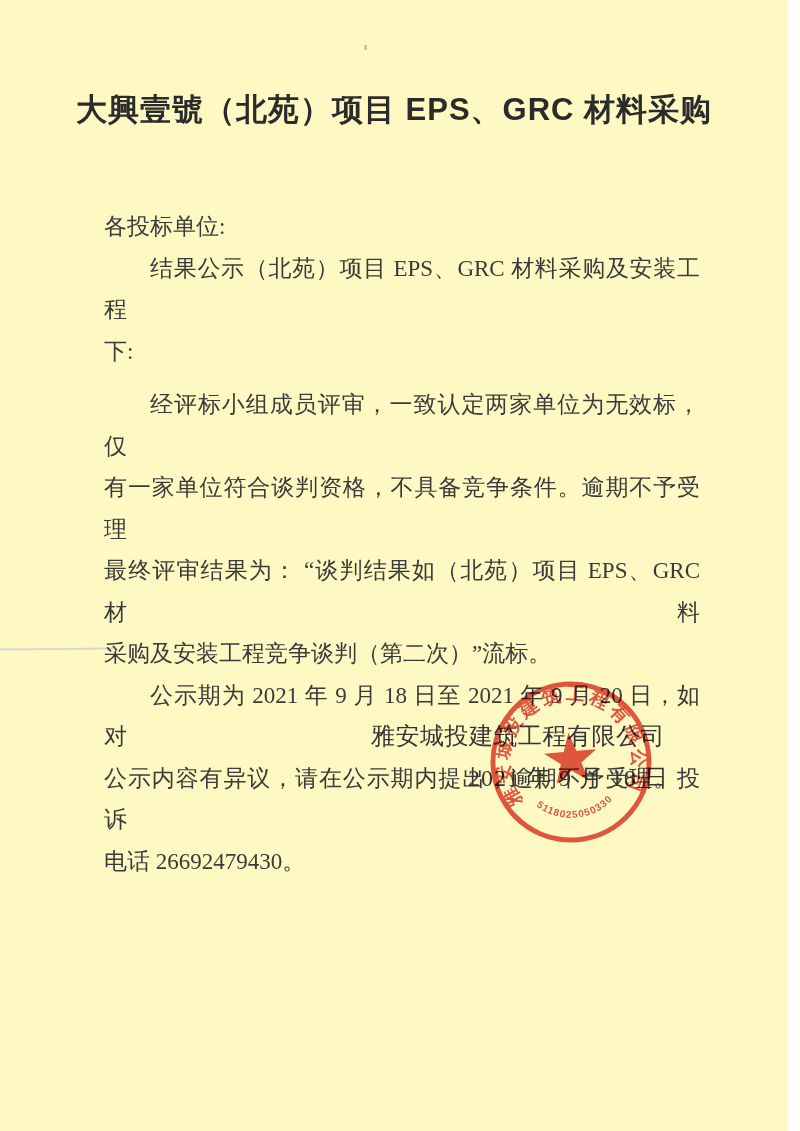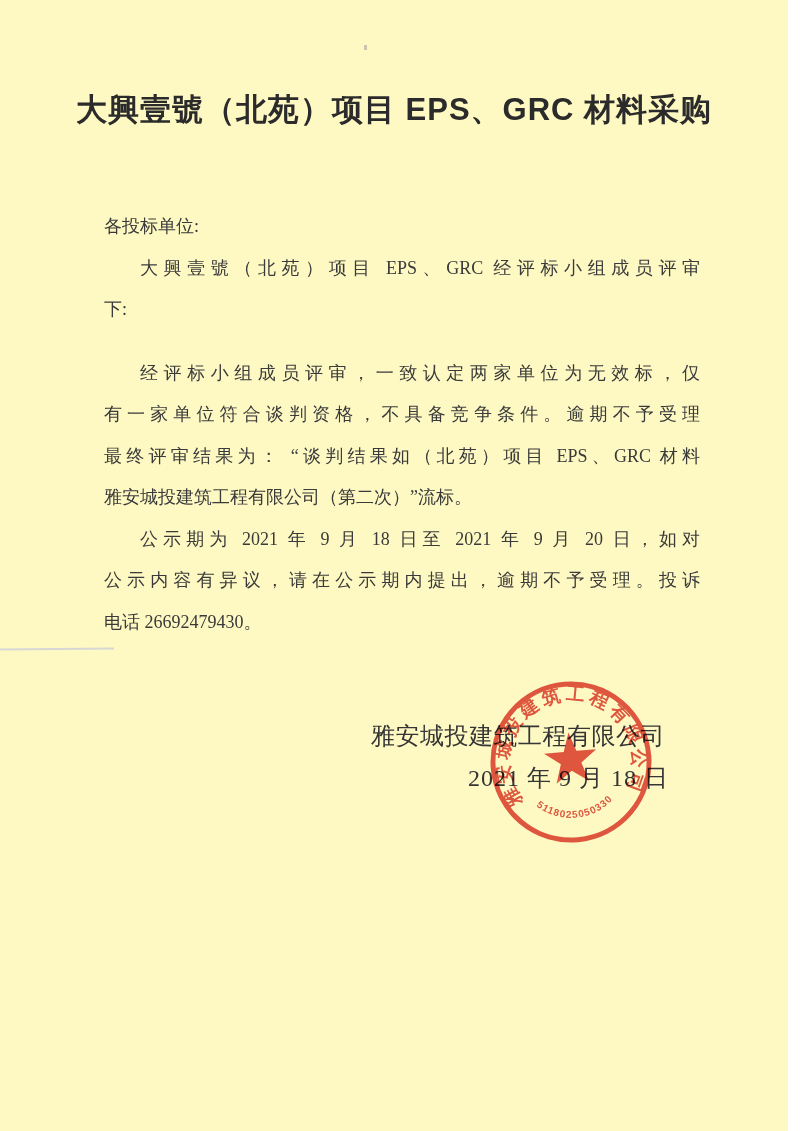"各投标单位:" .body-text { font-size: 18px -> 23px }
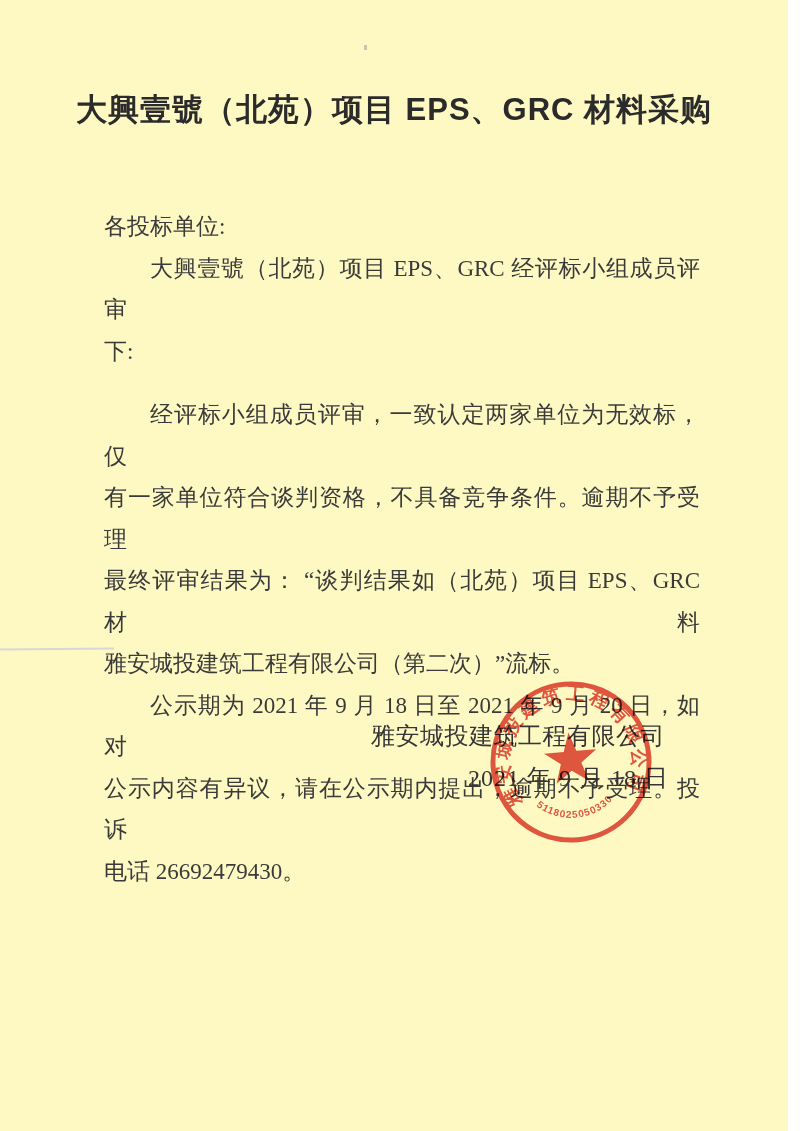"大興壹號（北苑）项目 EPS、GRC 经评标小组成员评审" div.line { text: 大興壹號（北苑）项目 EPS、GRC 经评标小组成员评审 -> 结果公示（北苑）项目 EPS、GRC 材料采购及安装工程 }
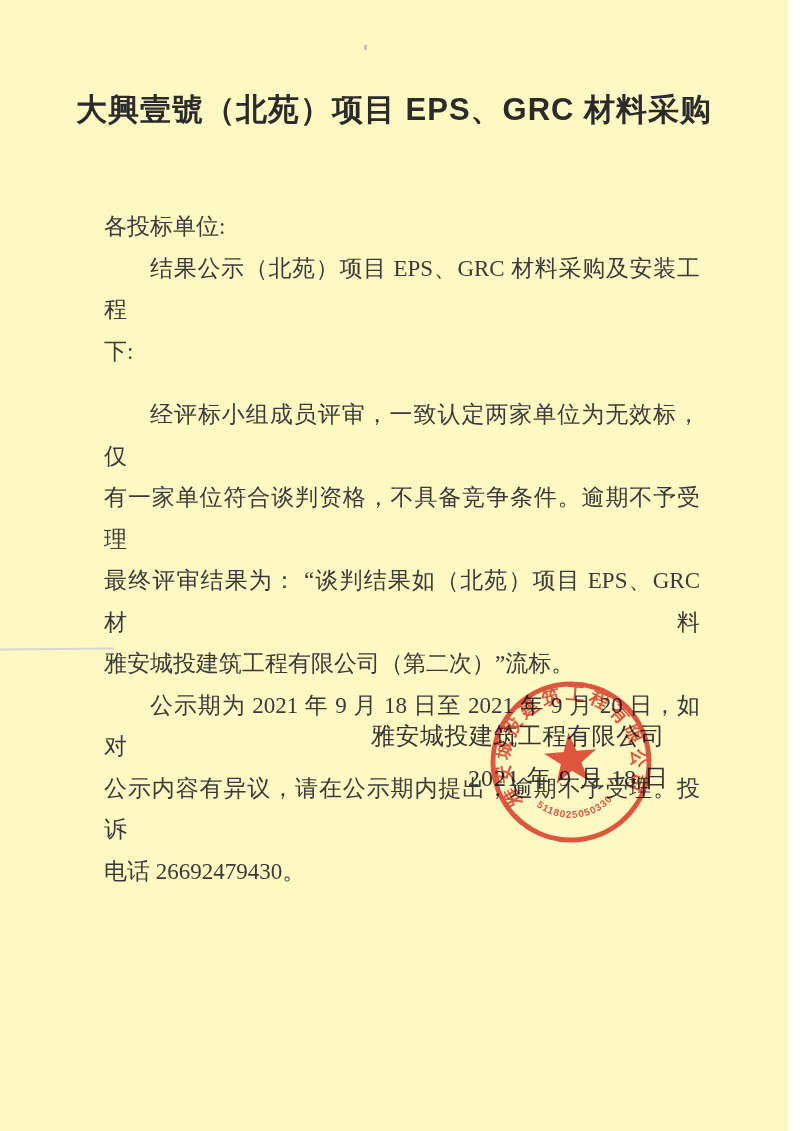"经评标小组成员评审，一致认定两家单位为无效标，仅" .pstart { margin-top: 22px -> 12px }
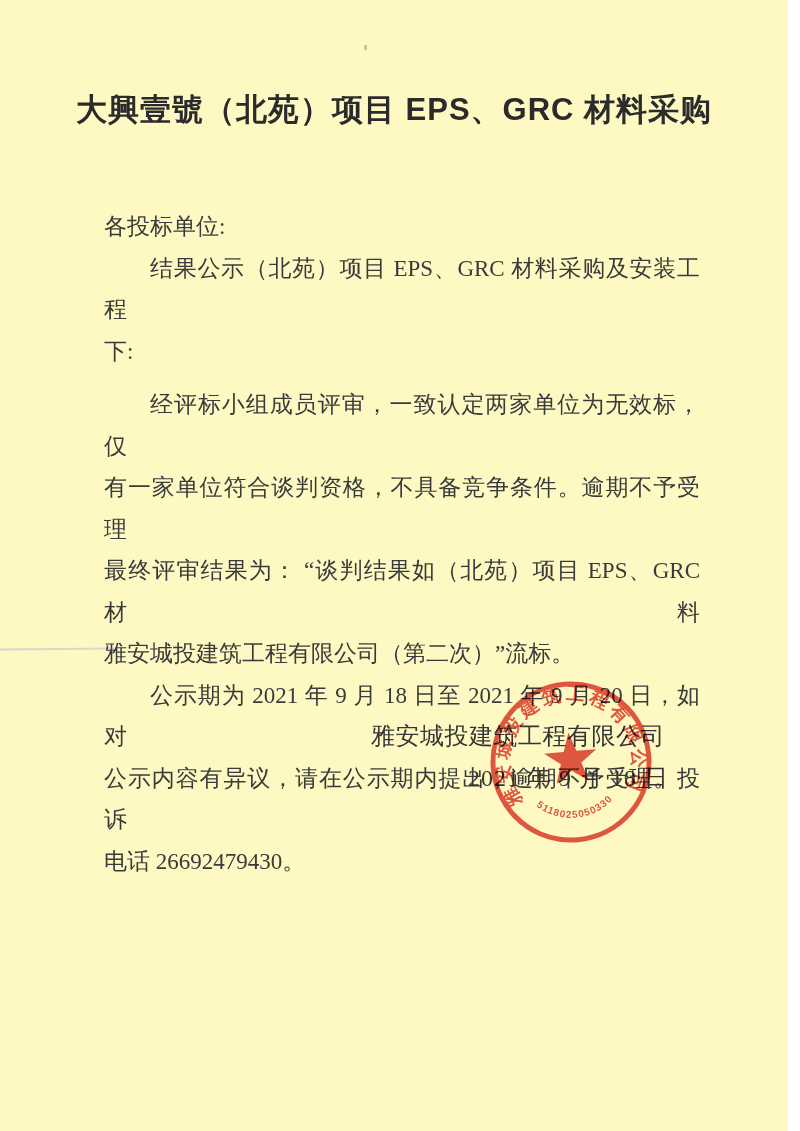"雅安城投建筑工程有限公司（第二次）”流标。" div.line { text: 雅安城投建筑工程有限公司 -> 采购及安装工程竞争谈判 }
